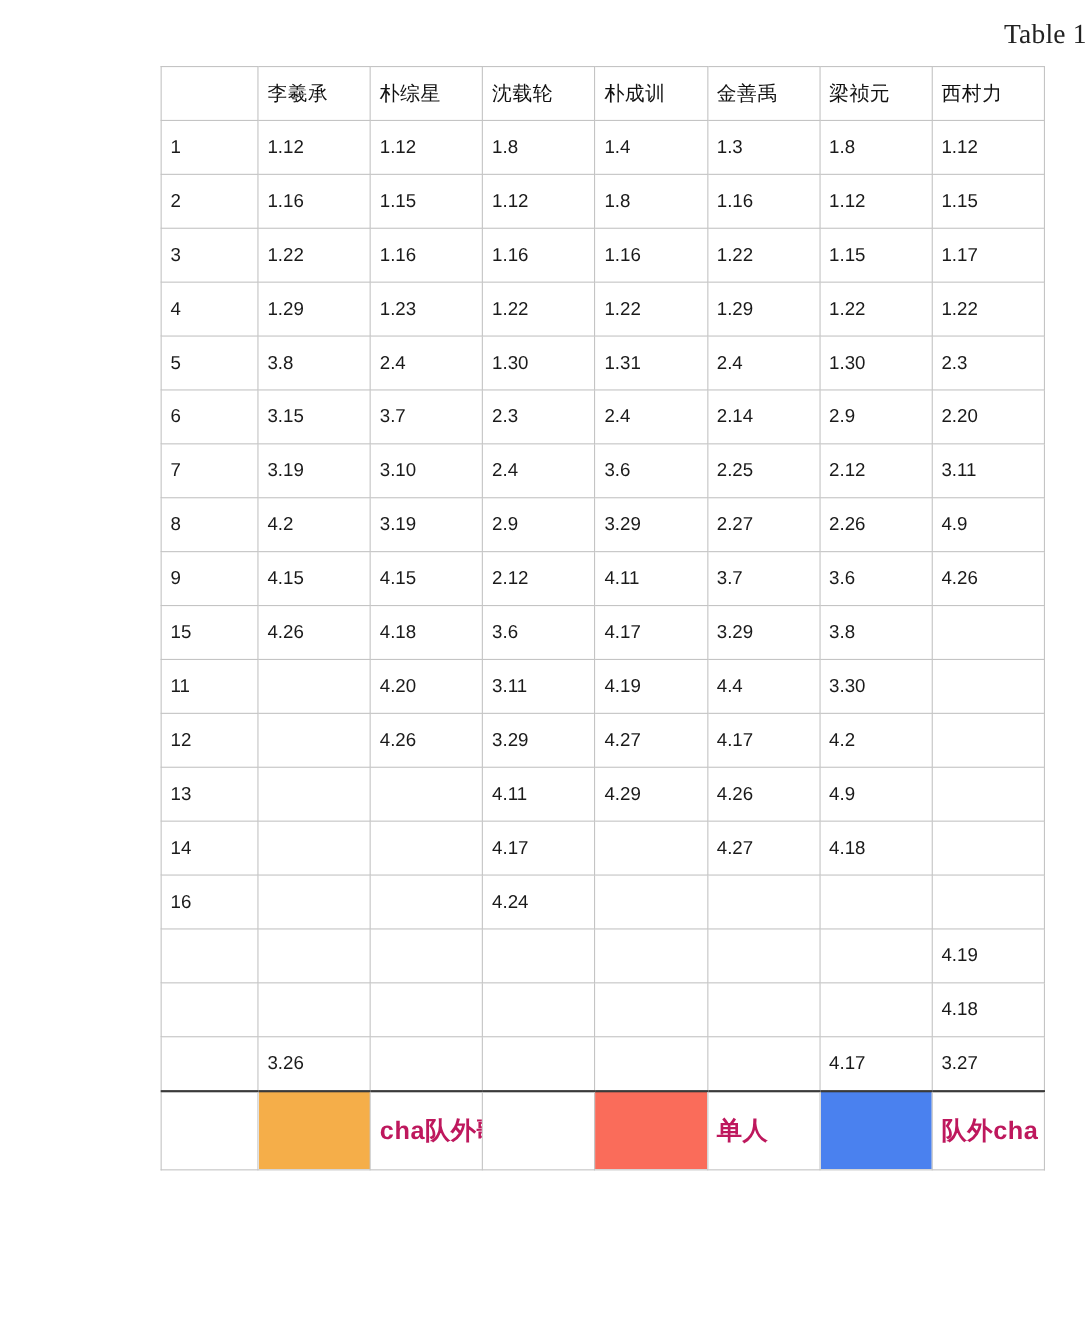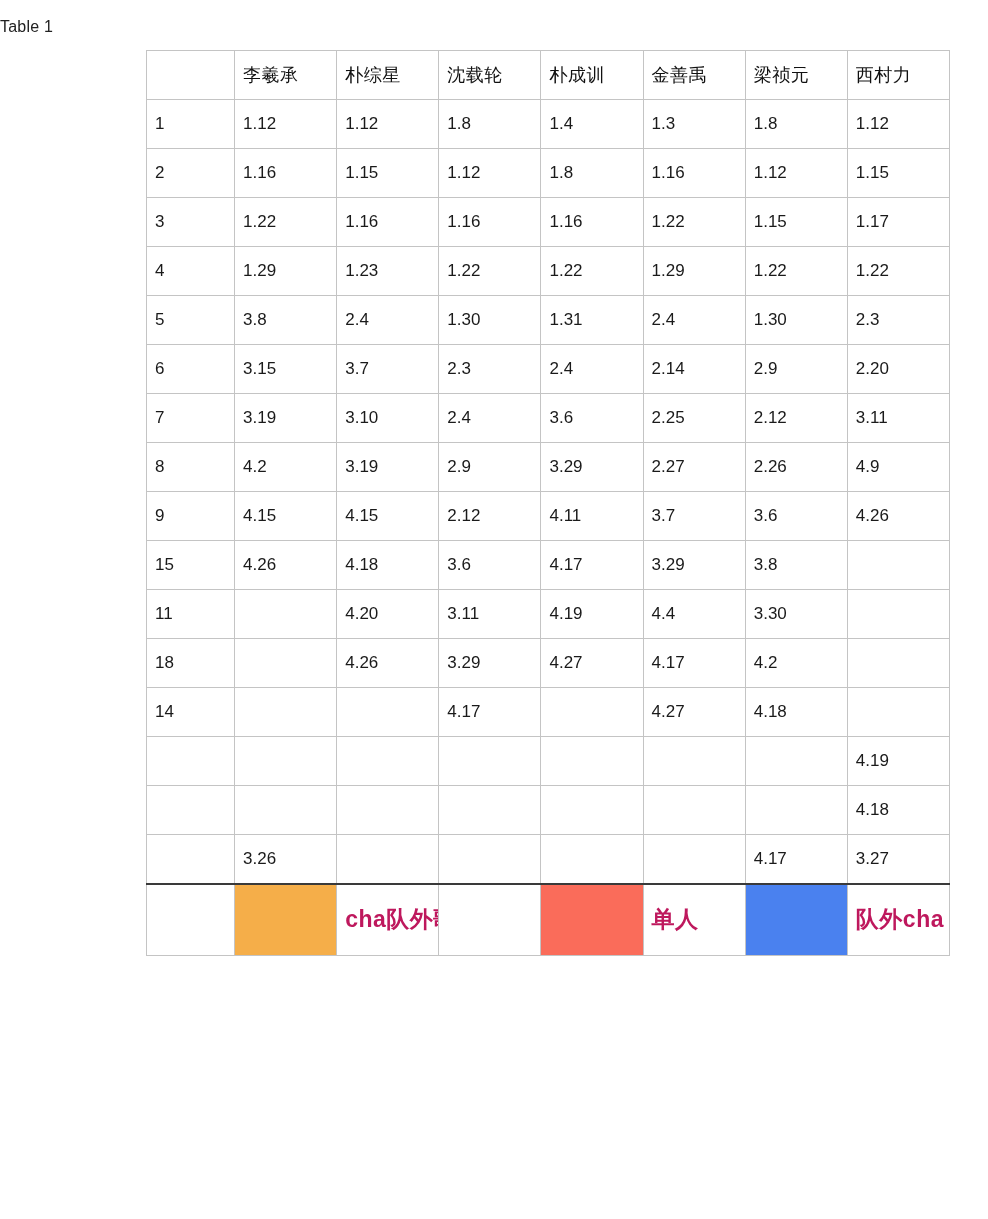"Table 1" #table-title { font-family: none -> Liberation Serif, serif; font-size: 16px -> 25px; text-align: left -> right }
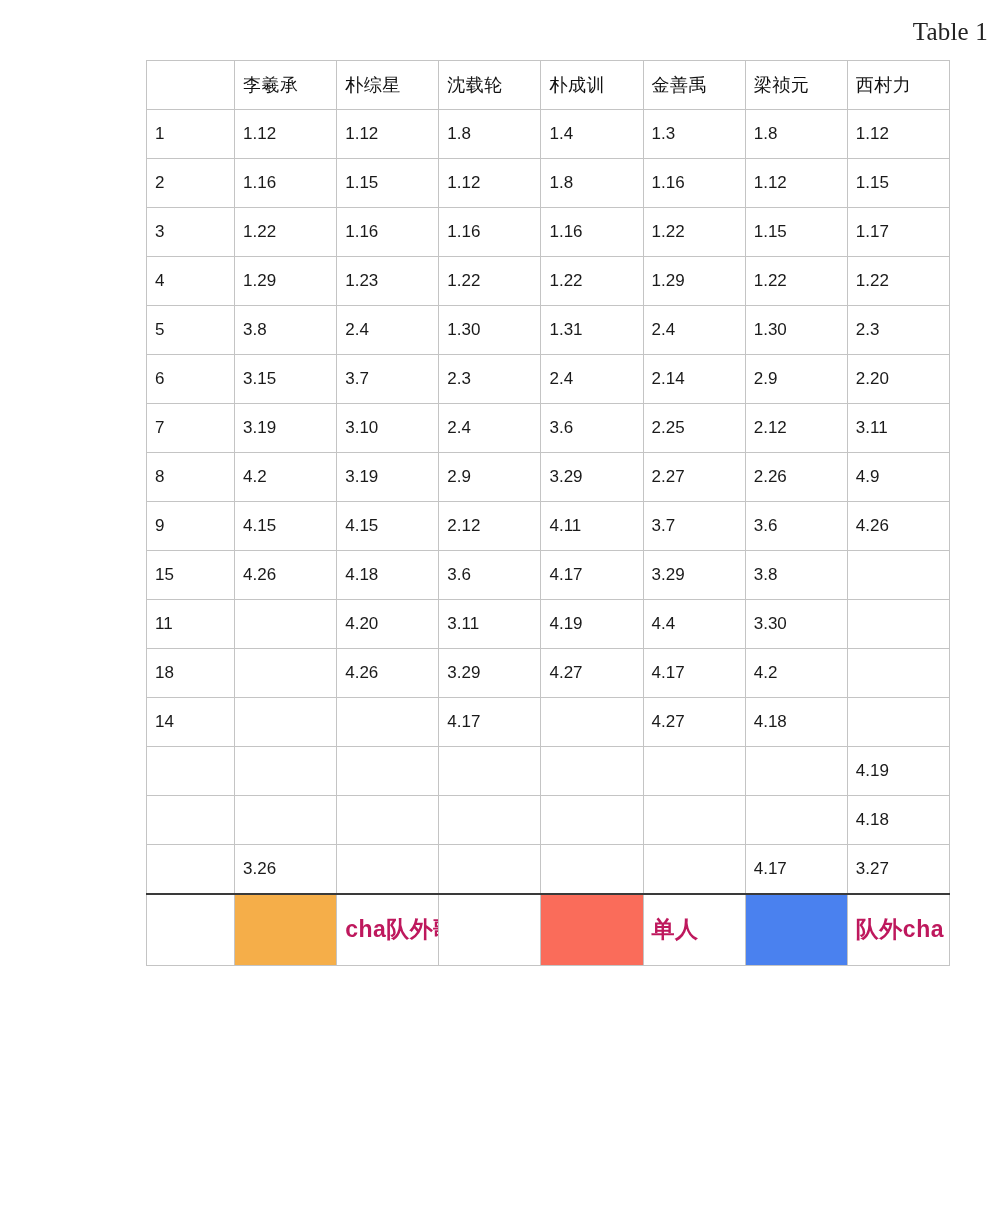"18" td.rowhdr { text: 18 -> 12 }
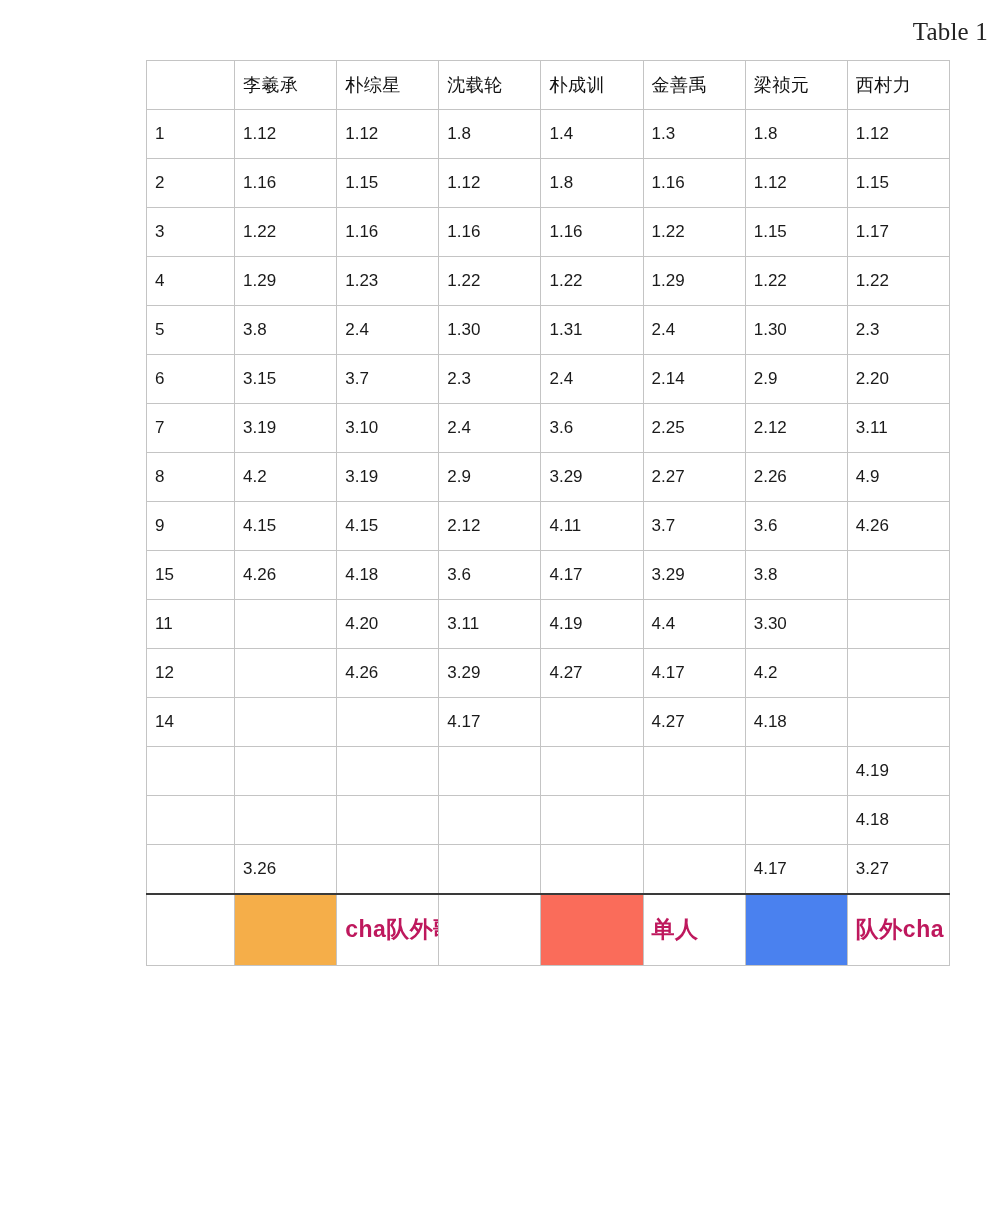"13" tr { html: none -> <tr> <td>13</td> <td></td> <td></td> <td>4.11</td> <td>4.29</td> <td>4.26</td> <td>4.9</td> <td></td> </tr> }
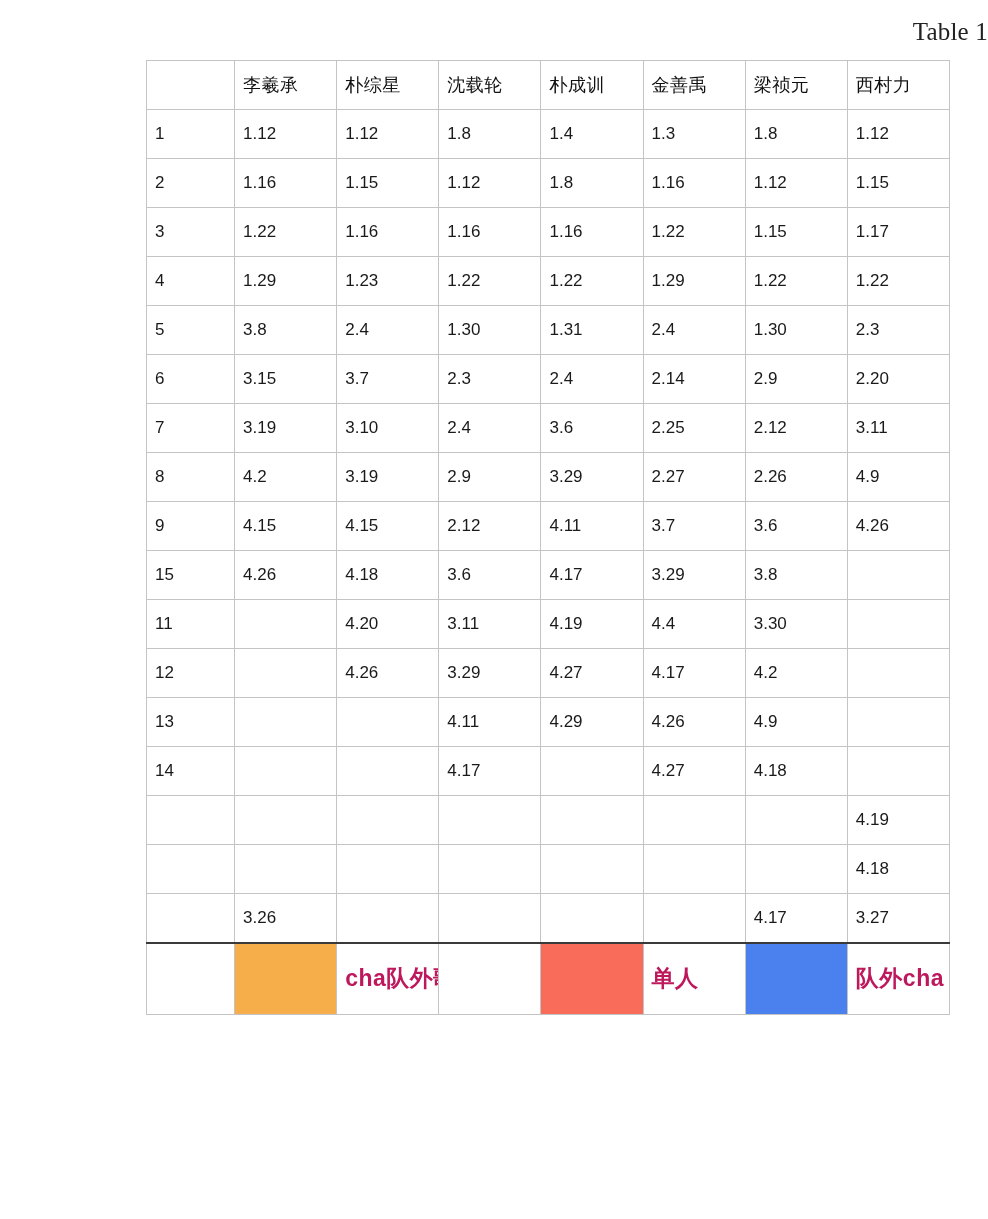"16" tr { html: none -> <tr> <td>16</td> <td></td> <td></td> <td>4.24</td> <td></td> <td></td> <td></td> <td></td> </tr> }
